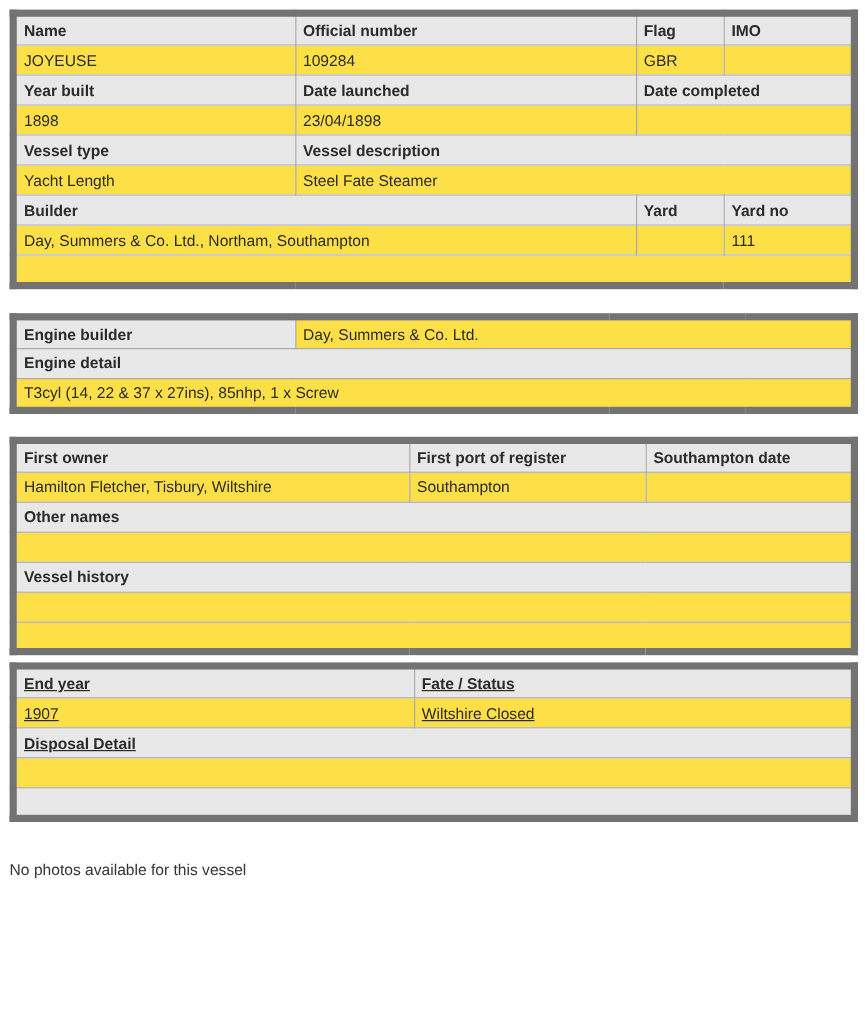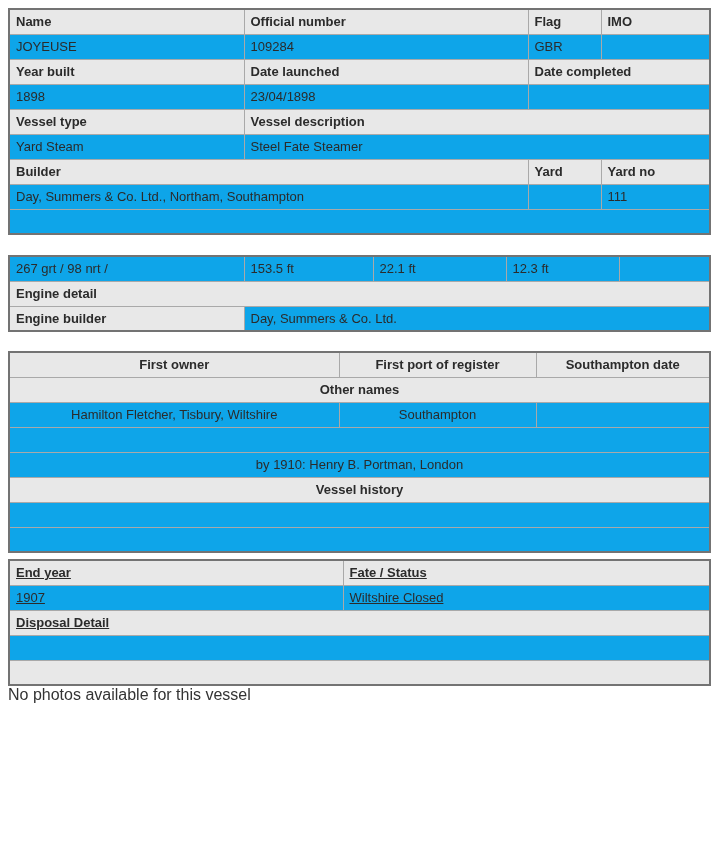"Name" table.rec { border: 2px solid #737373 -> 6px solid #737373 }
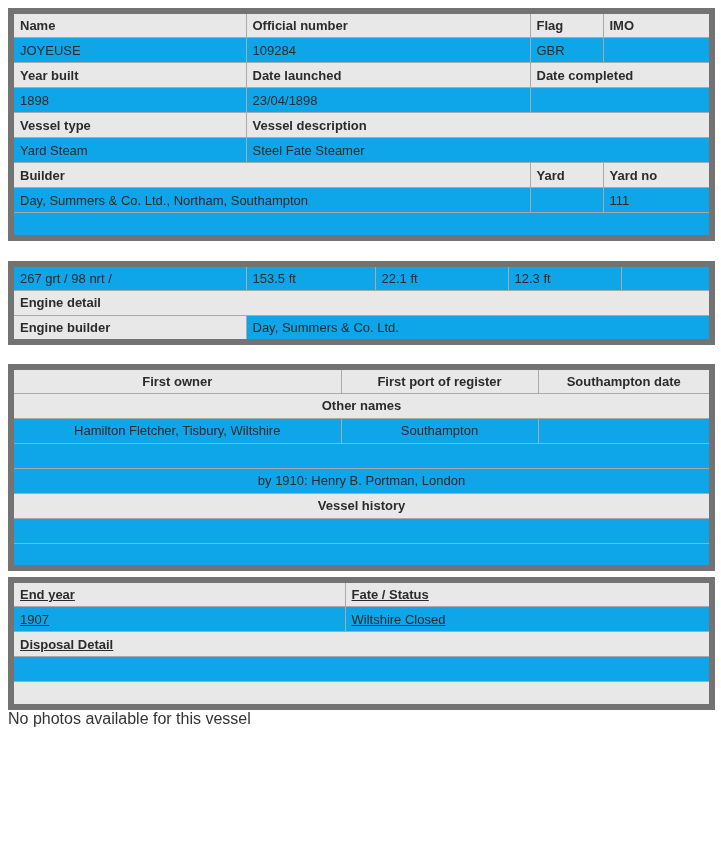"JOYEUSE" td.d { background: #0ea5e9 -> #fde047 }
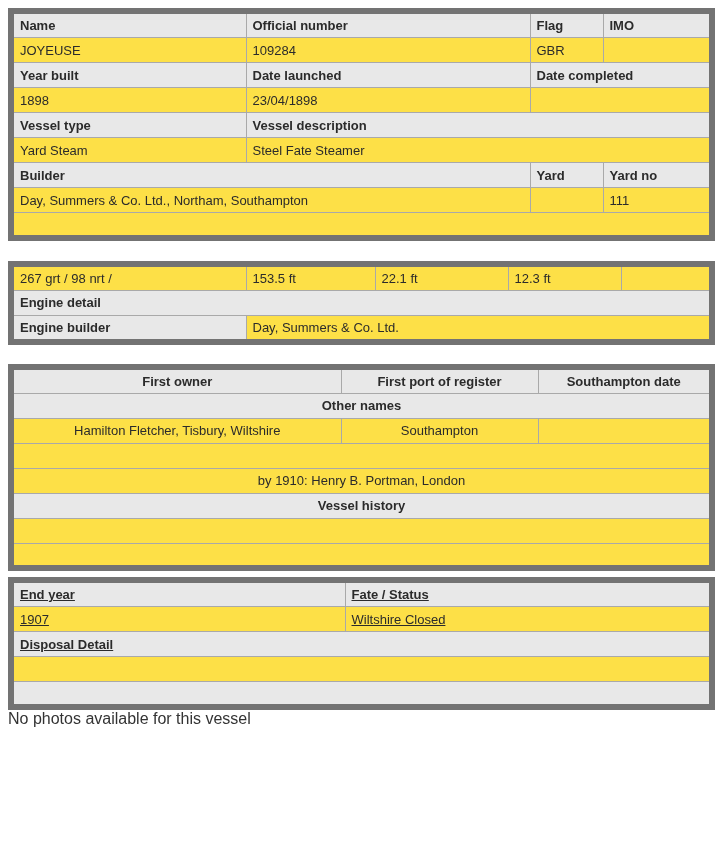"Yard Steam" td.d { text: Yard Steam -> Yacht Length }
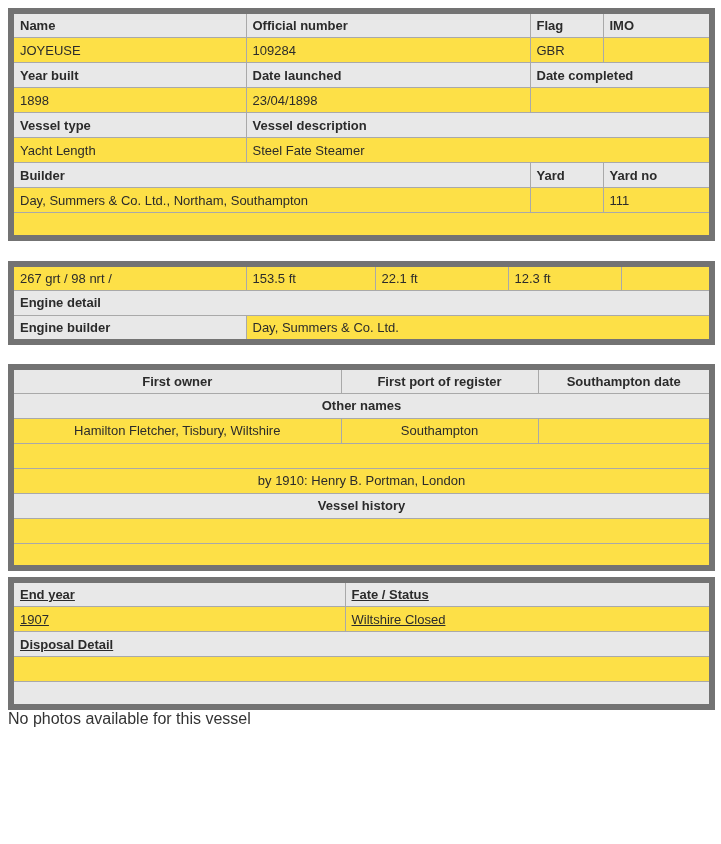"267 grt / 98 nrt" tr { html: <tr> <td>267 grt / 98 nrt /</td> <td>153.5 ft</td> <td>22.1 ft</td> <td>12.3 ft</td> <td></td> </tr> -> none }
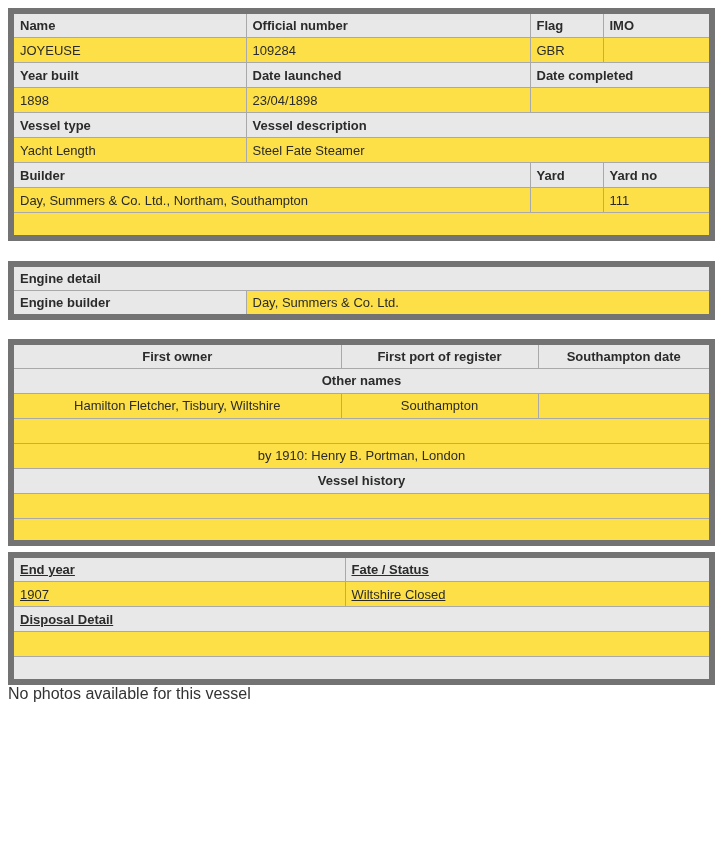"Engine detail" tr { order: before "Engine builder" -> after "Engine builder" }
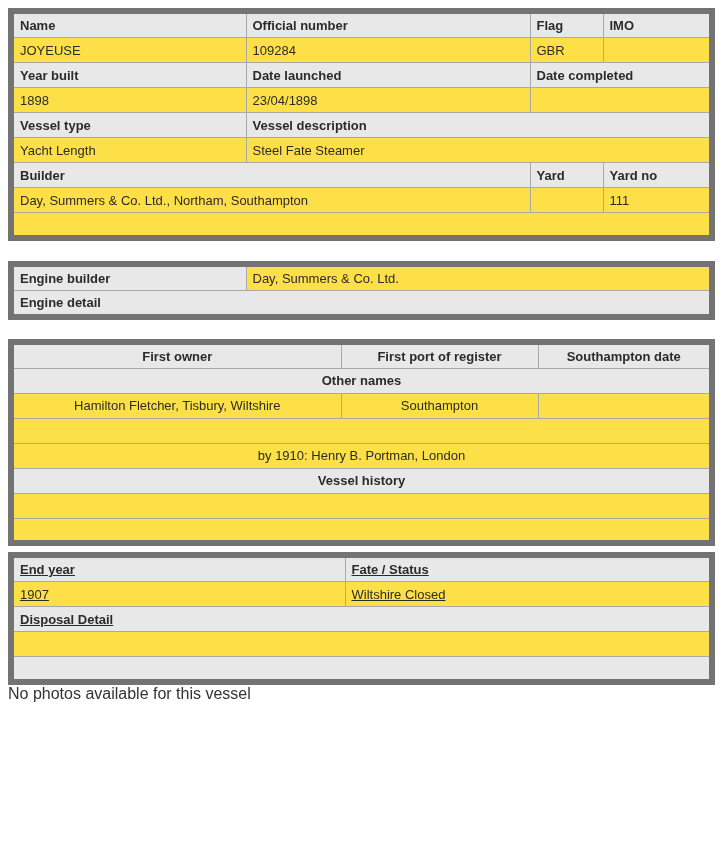"T3cyl (14, 22 & 37" tr { html: none -> <tr> <td>T3cyl (14, 22 &amp; 37 x 27ins), 85nhp, 1 x Screw</td> </tr> }
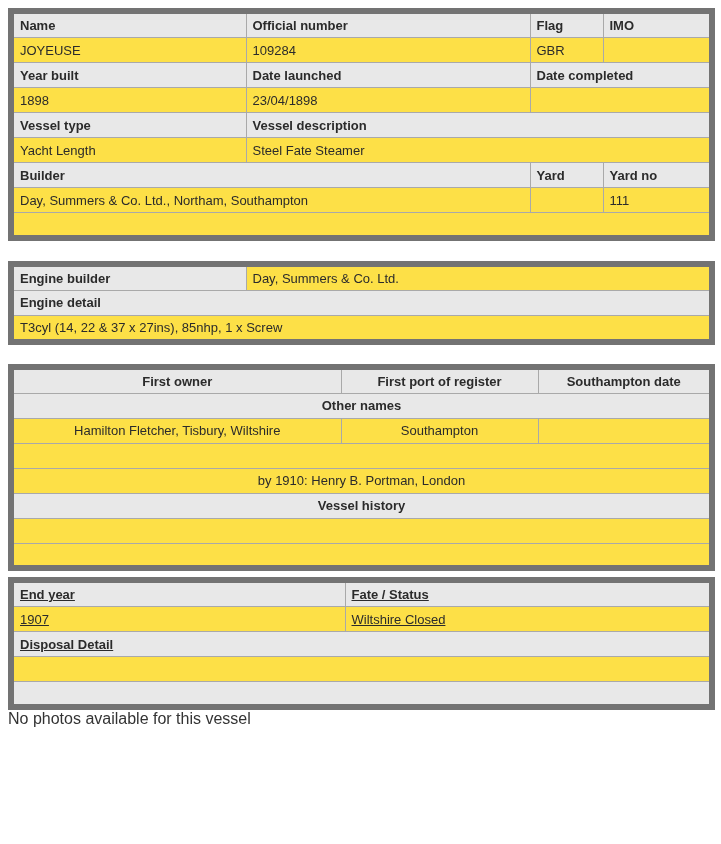"First owner" #owner-table { text-align: center -> none }
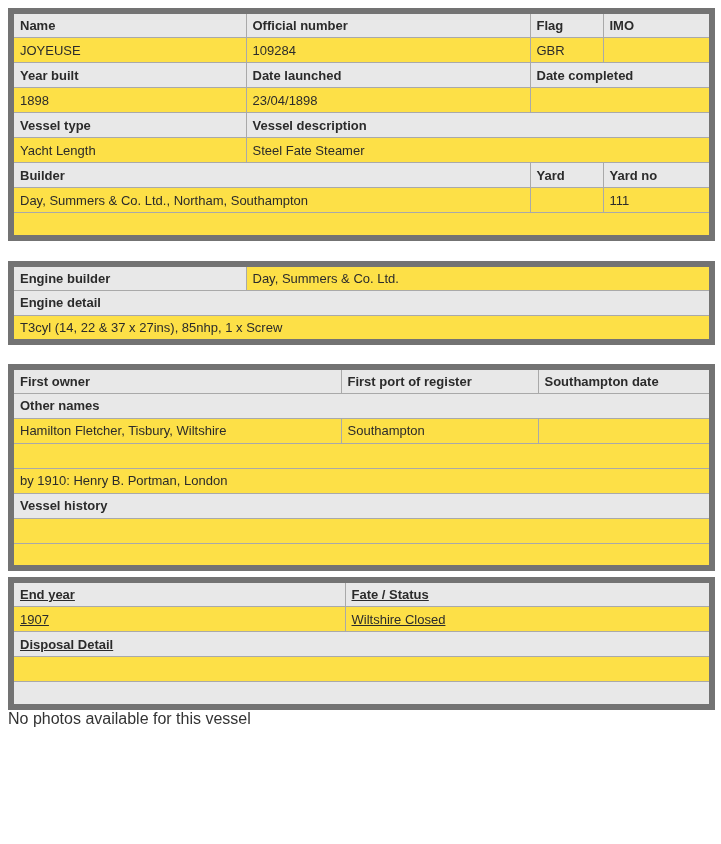"Other names" tr { order: before "Hamilton Fletcher, Tisbury, Wiltshire" -> after "Hamilton Fletcher, Tisbury, Wiltshire" }
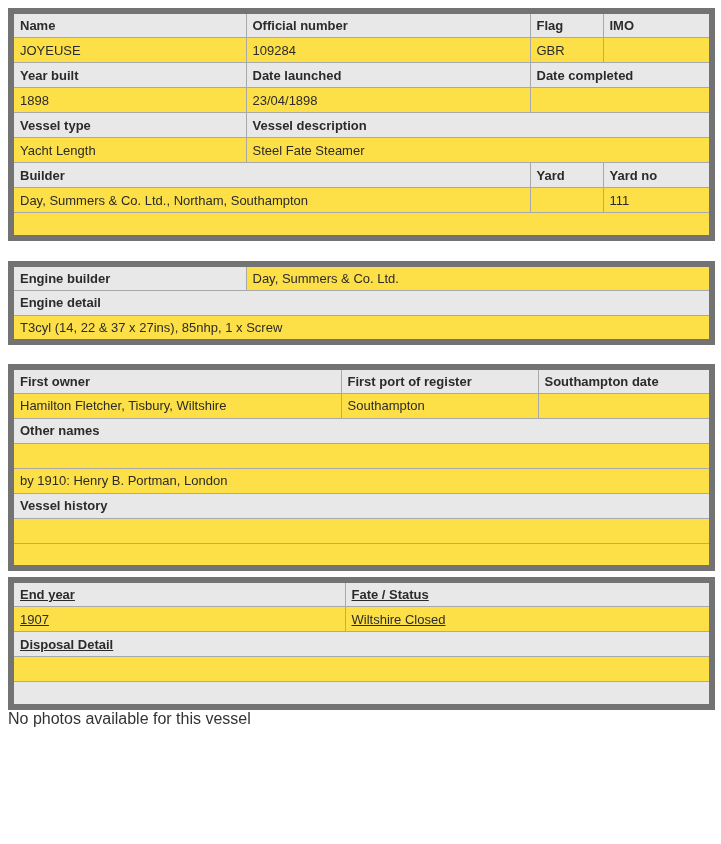"by 1910: Henry B. Portman," tr { html: <tr> <td>by 1910: Henry B. Portman, London</td> </tr> -> none }
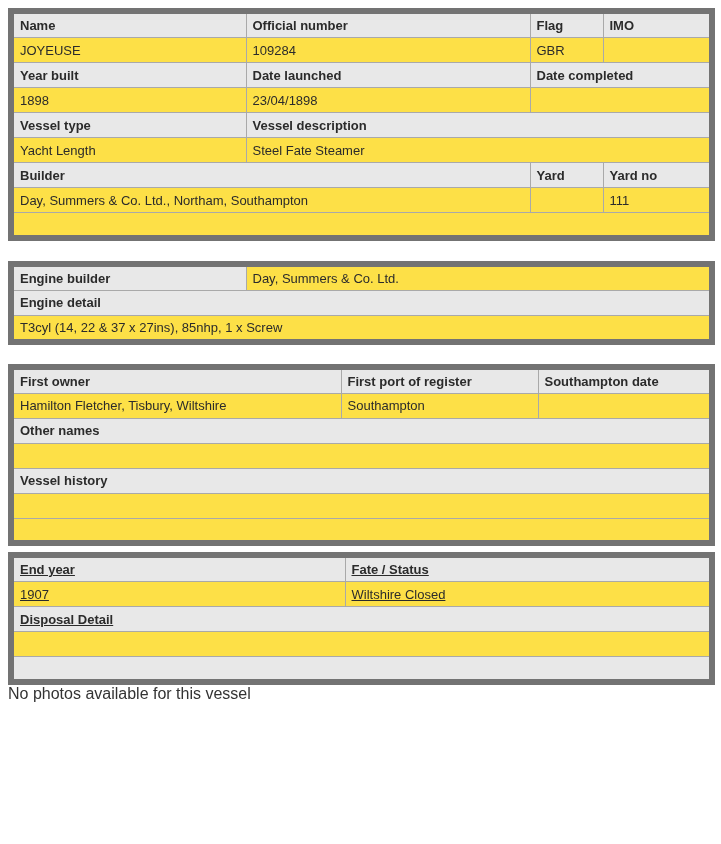"No photos available for this" .note { font-size: 16px -> 13px; margin-top: none -> 32px }
